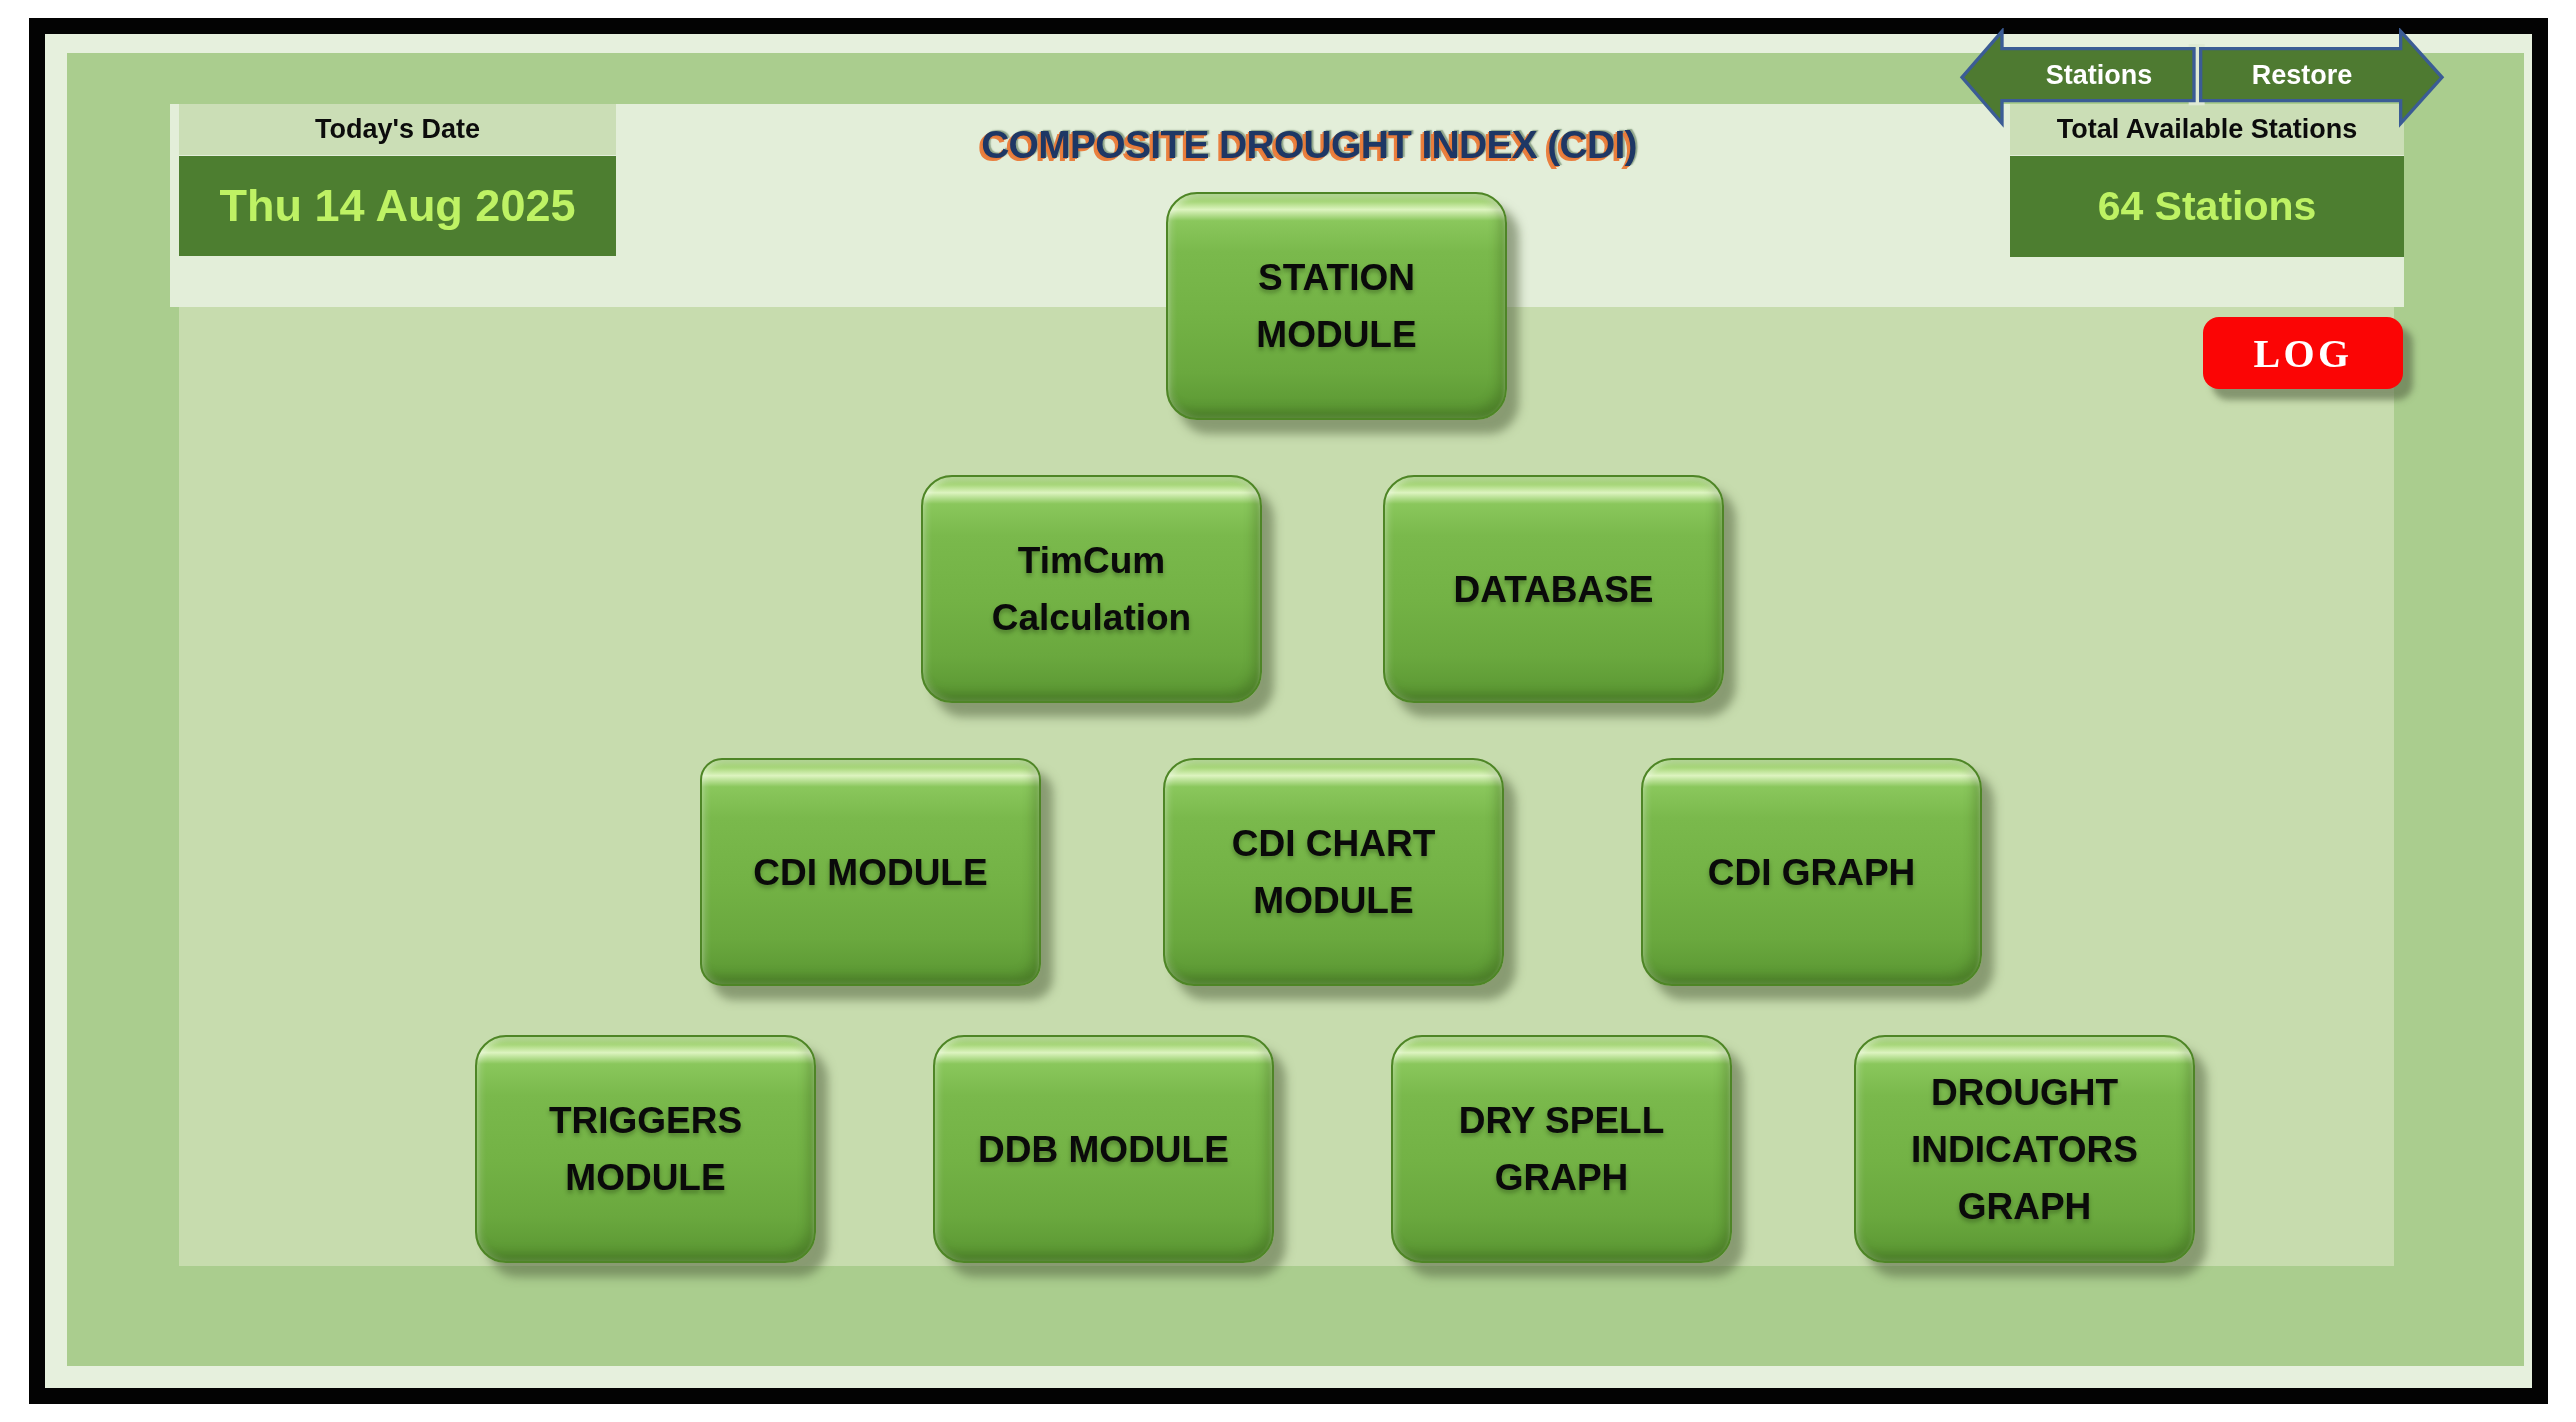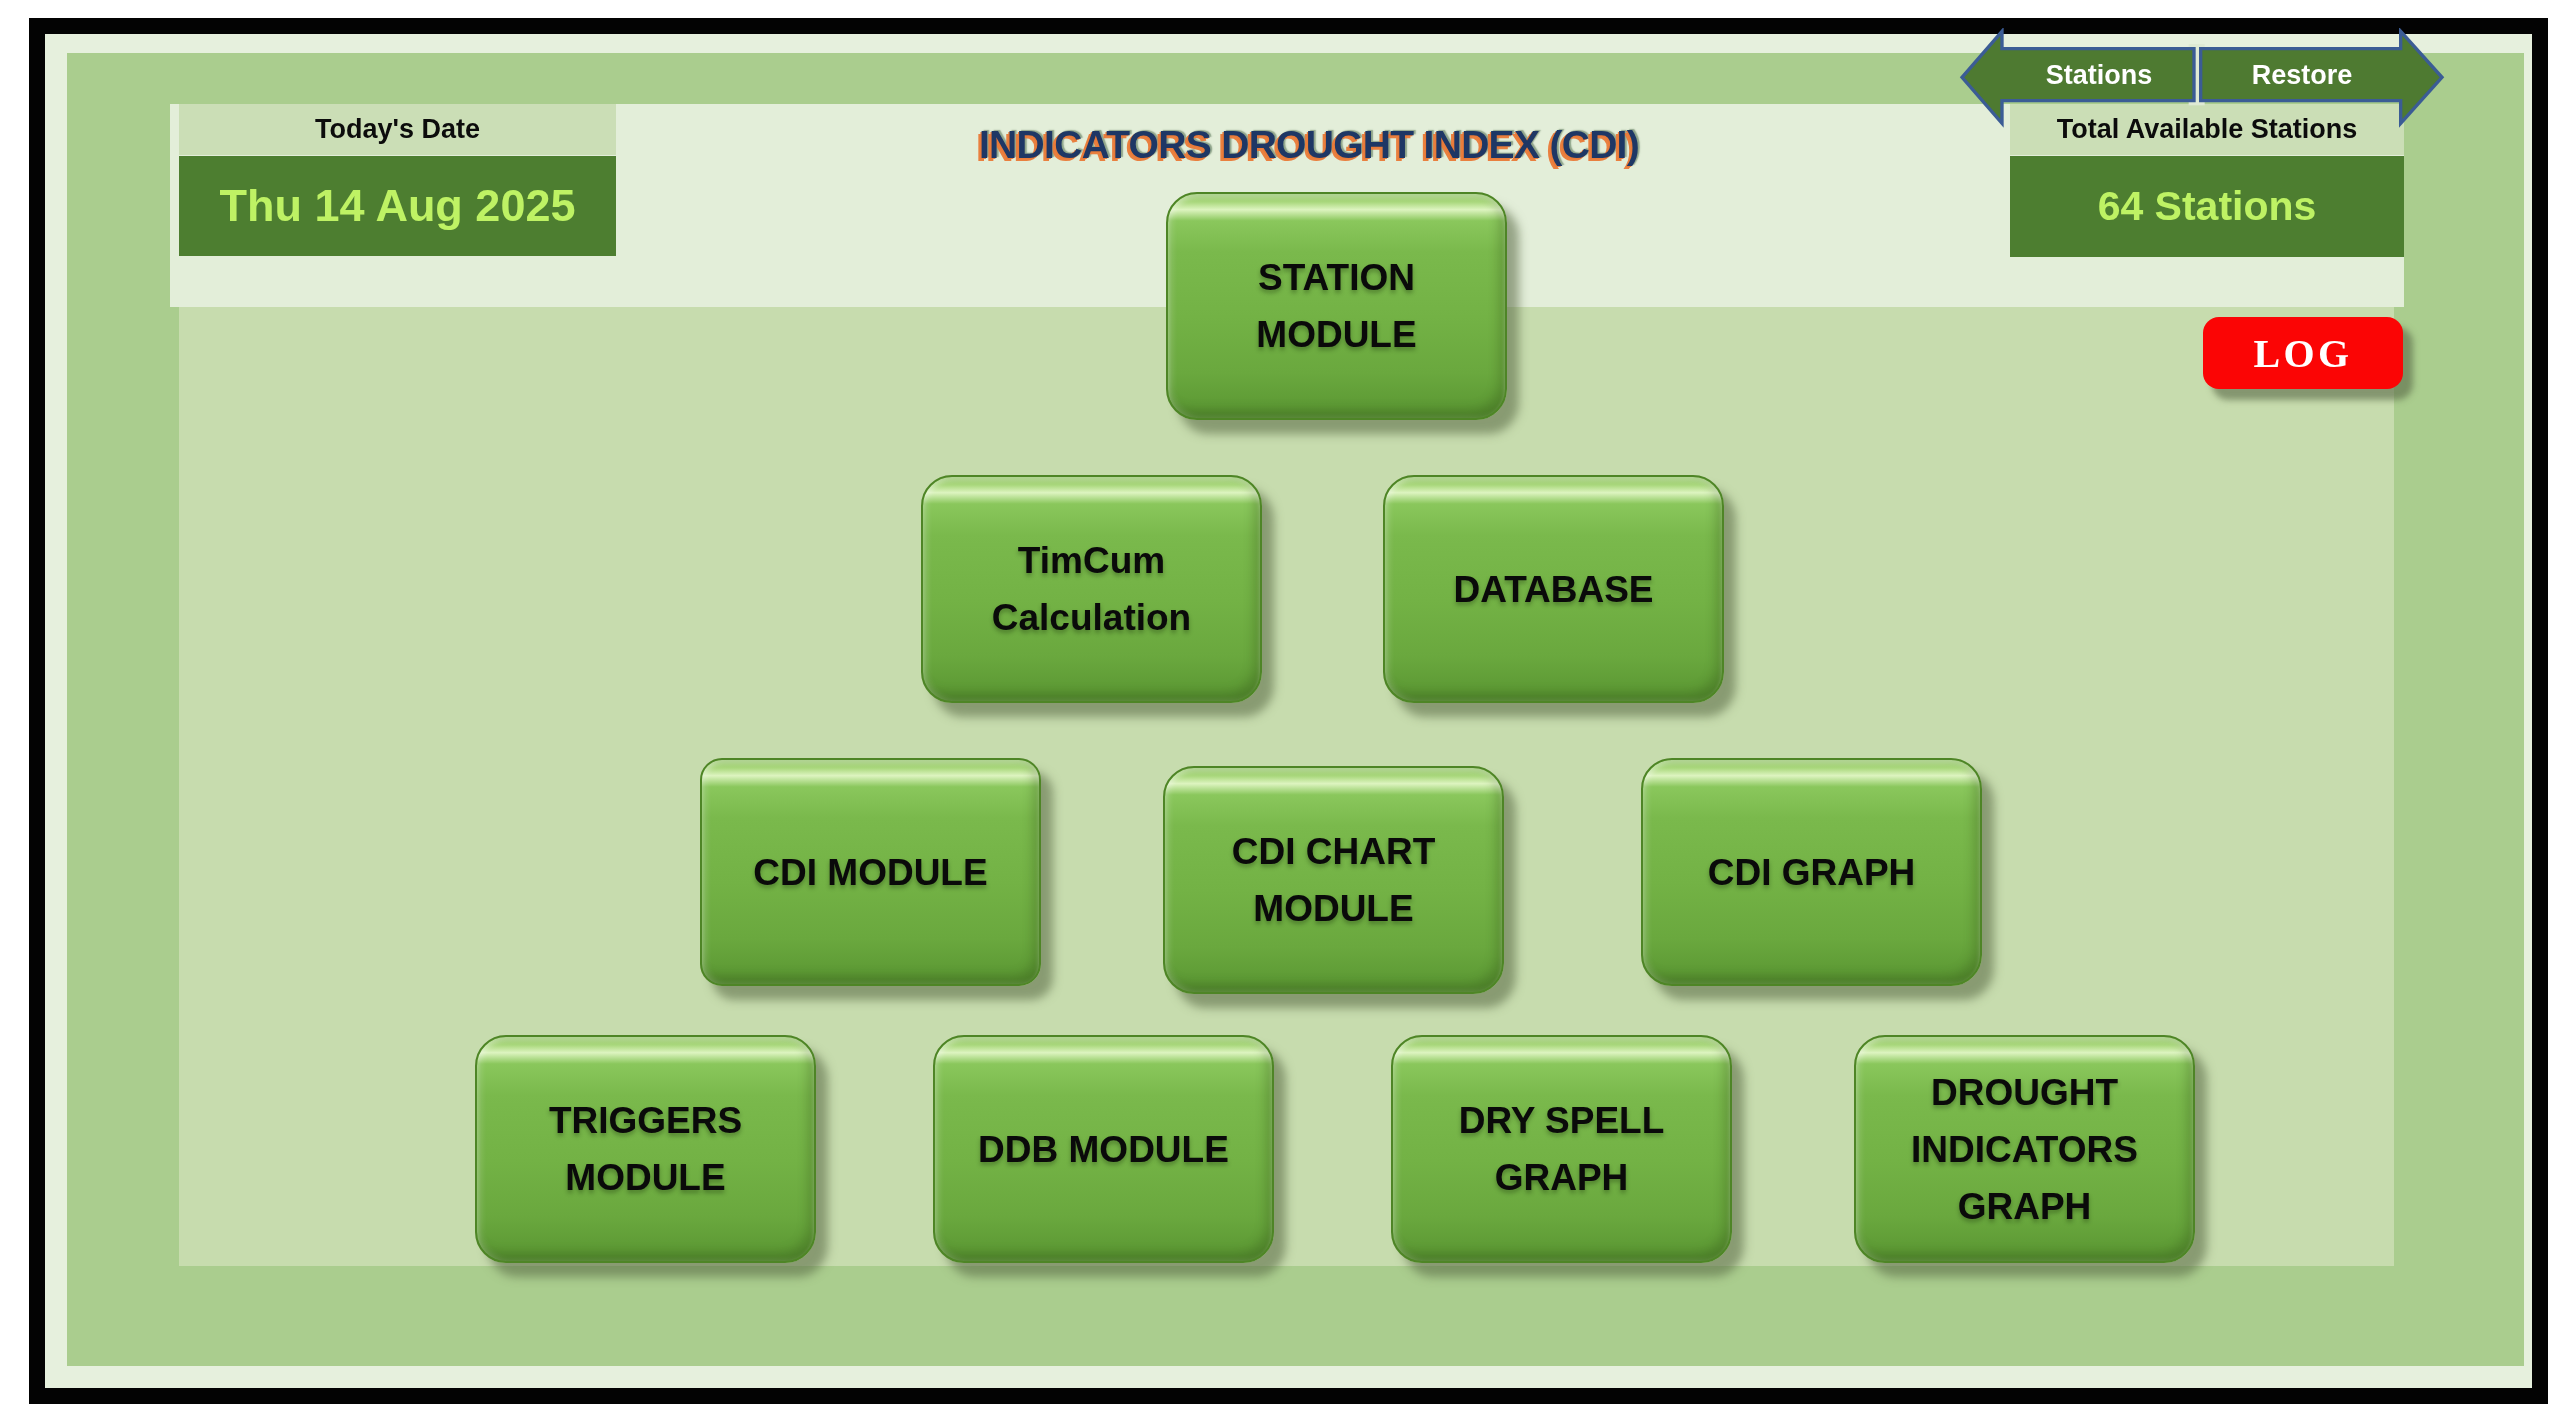"INDICATORS DROUGHT INDEX (CDI)" div.abs { text: INDICATORS -> COMPOSITE }
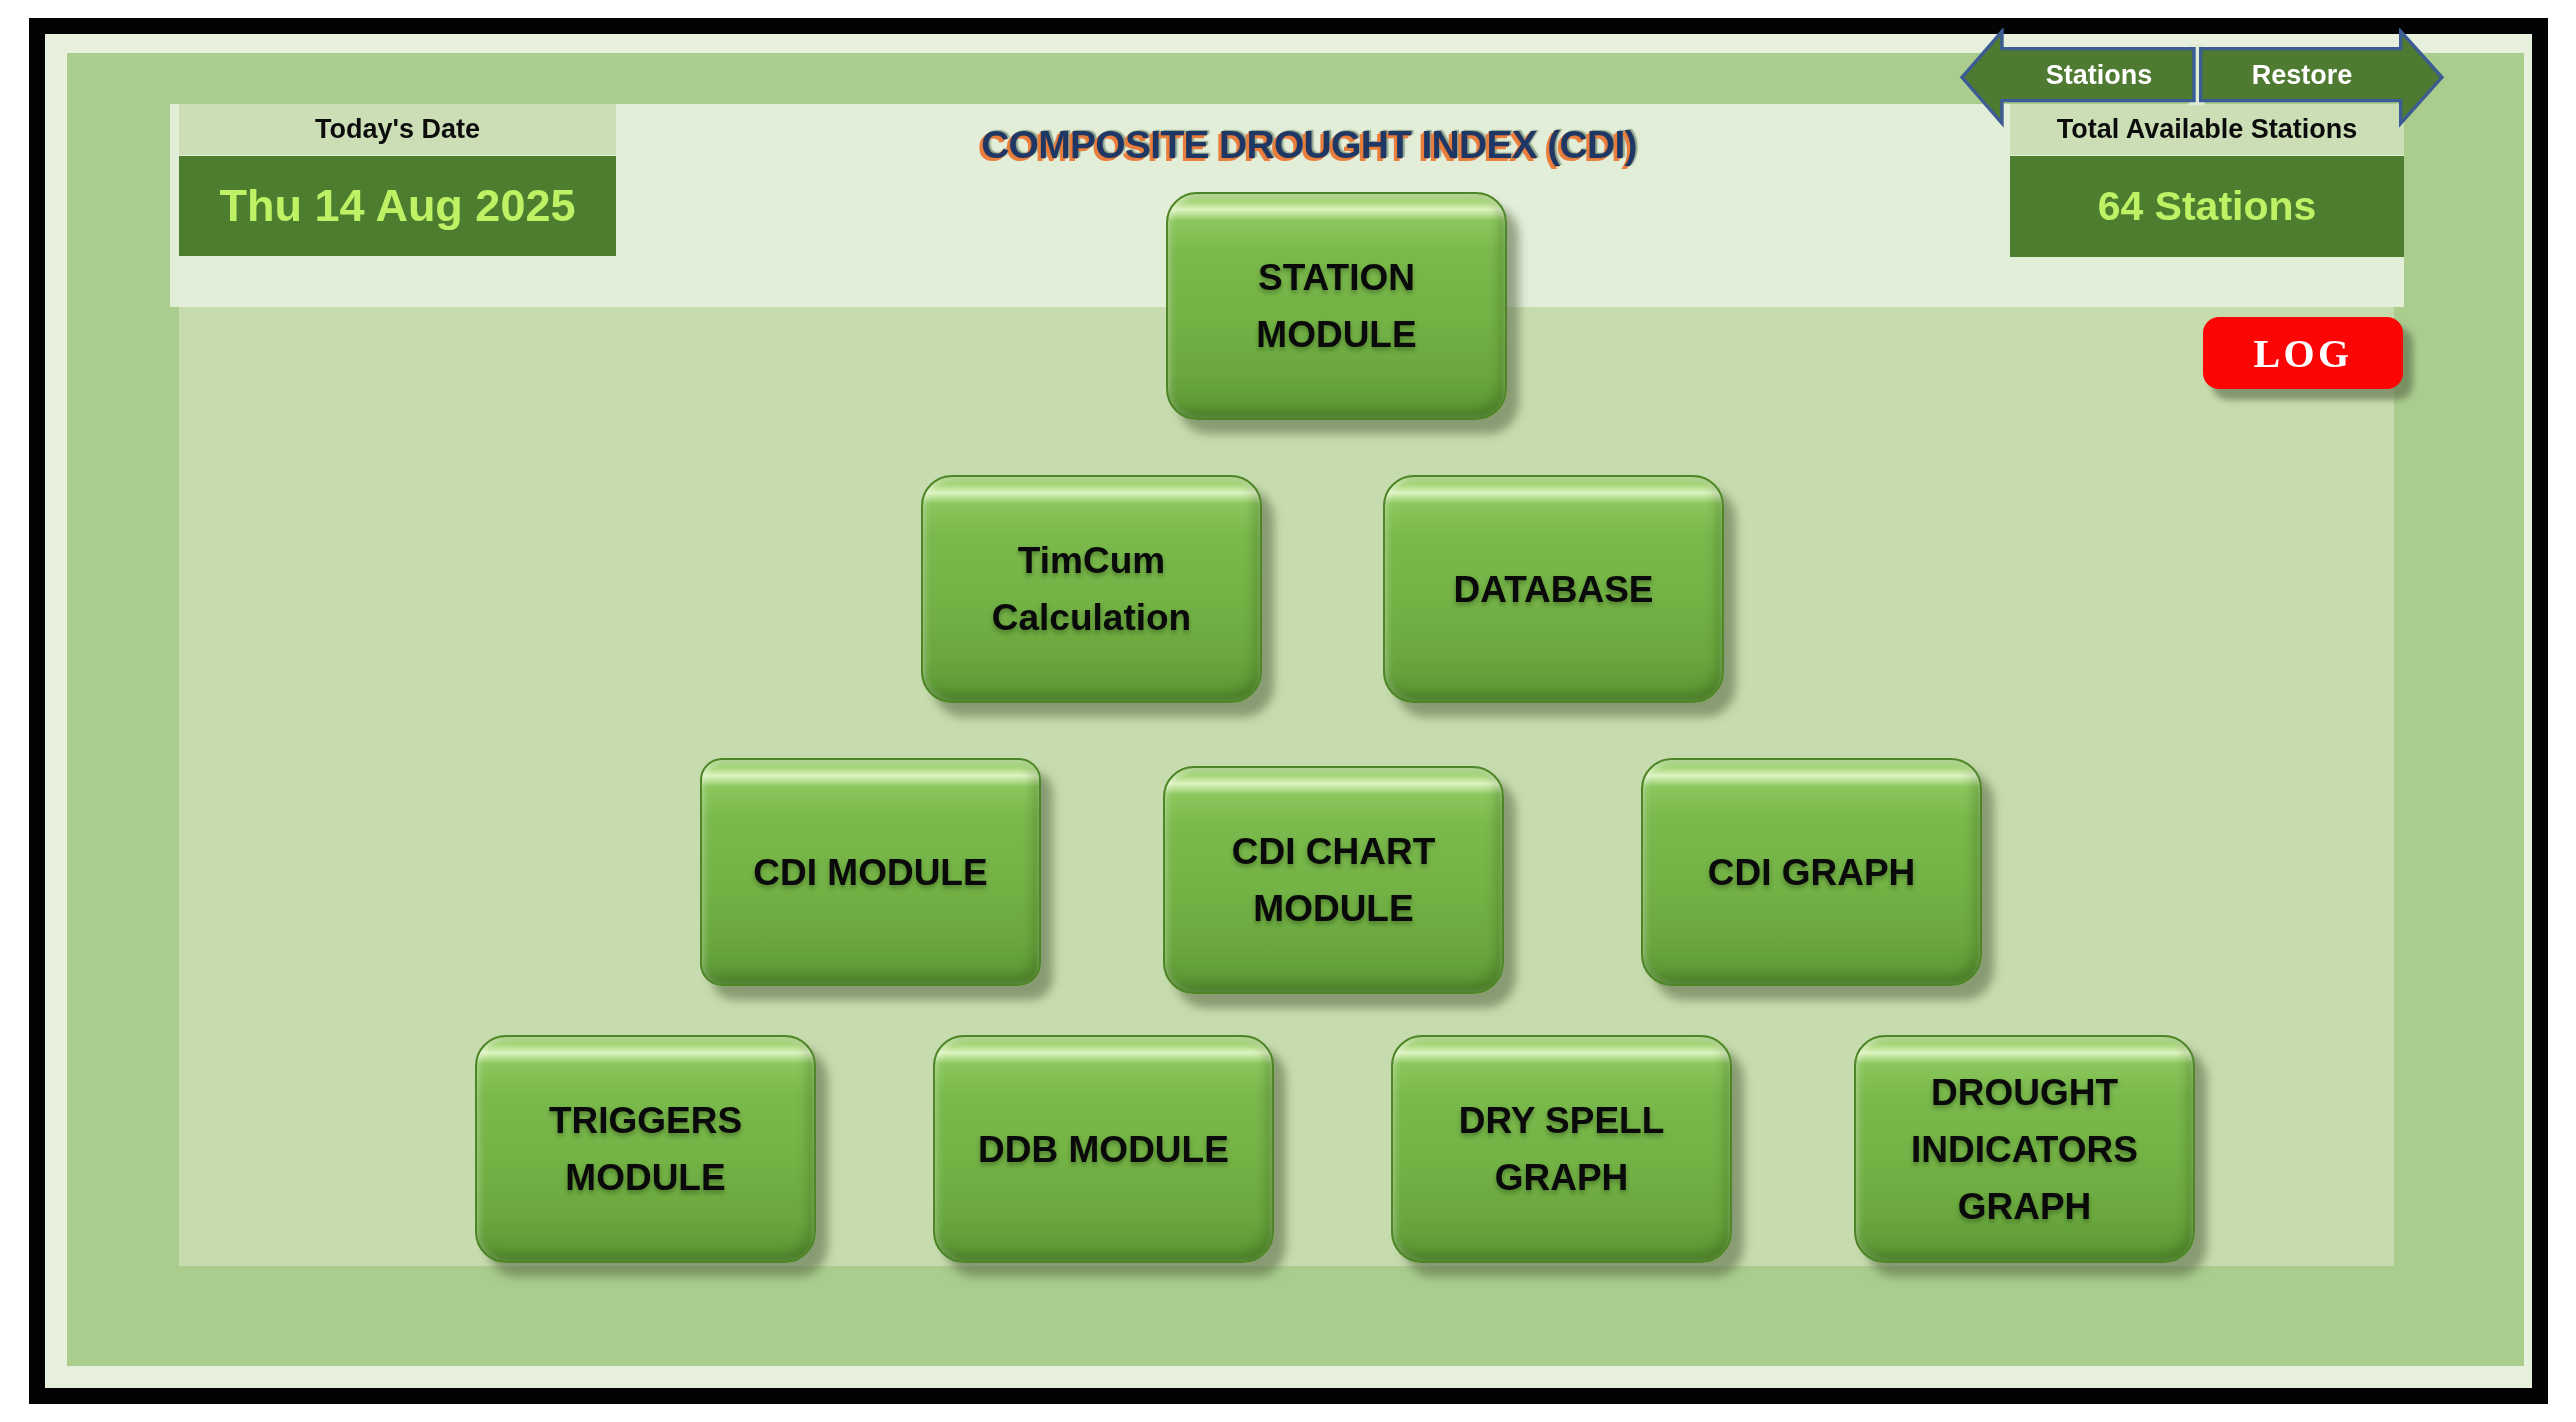"CDI CHART" .b5 { margin-top: 8px -> none }
